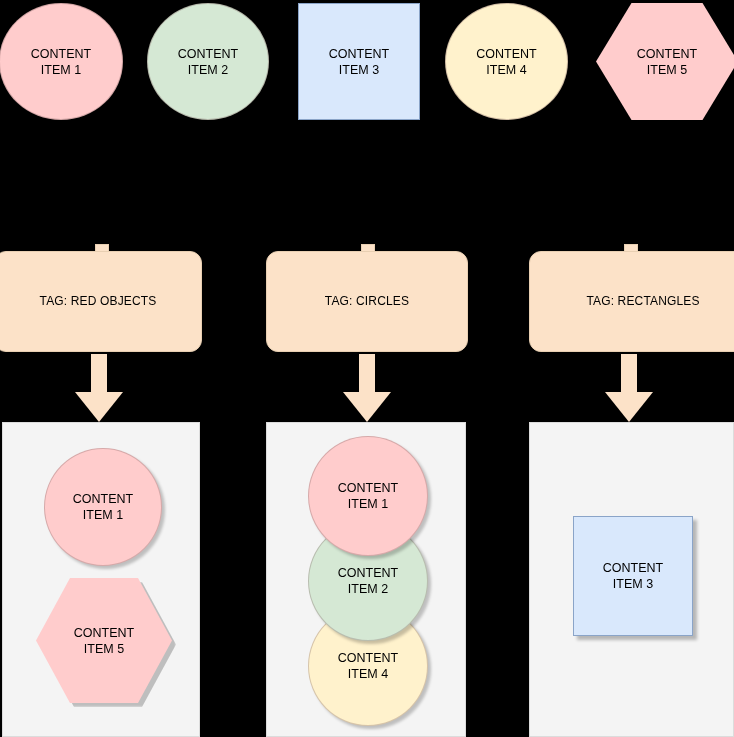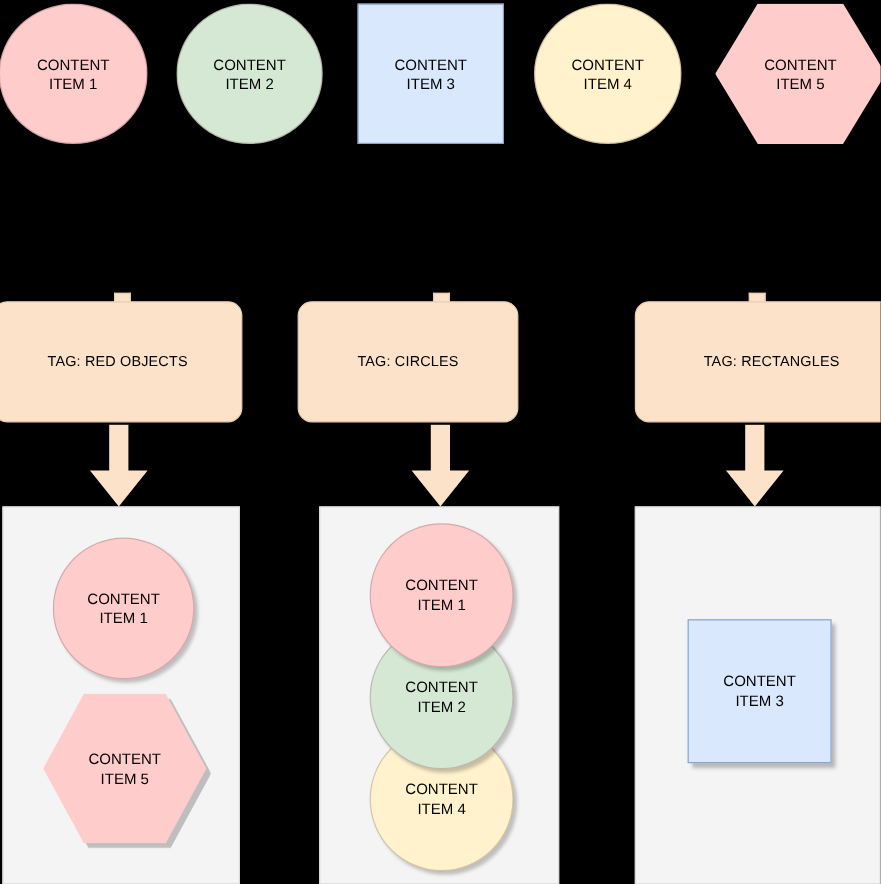"TAG: CIRCLES" div.tag-card { left: 248px -> 266px; width: 184px -> 202px }
